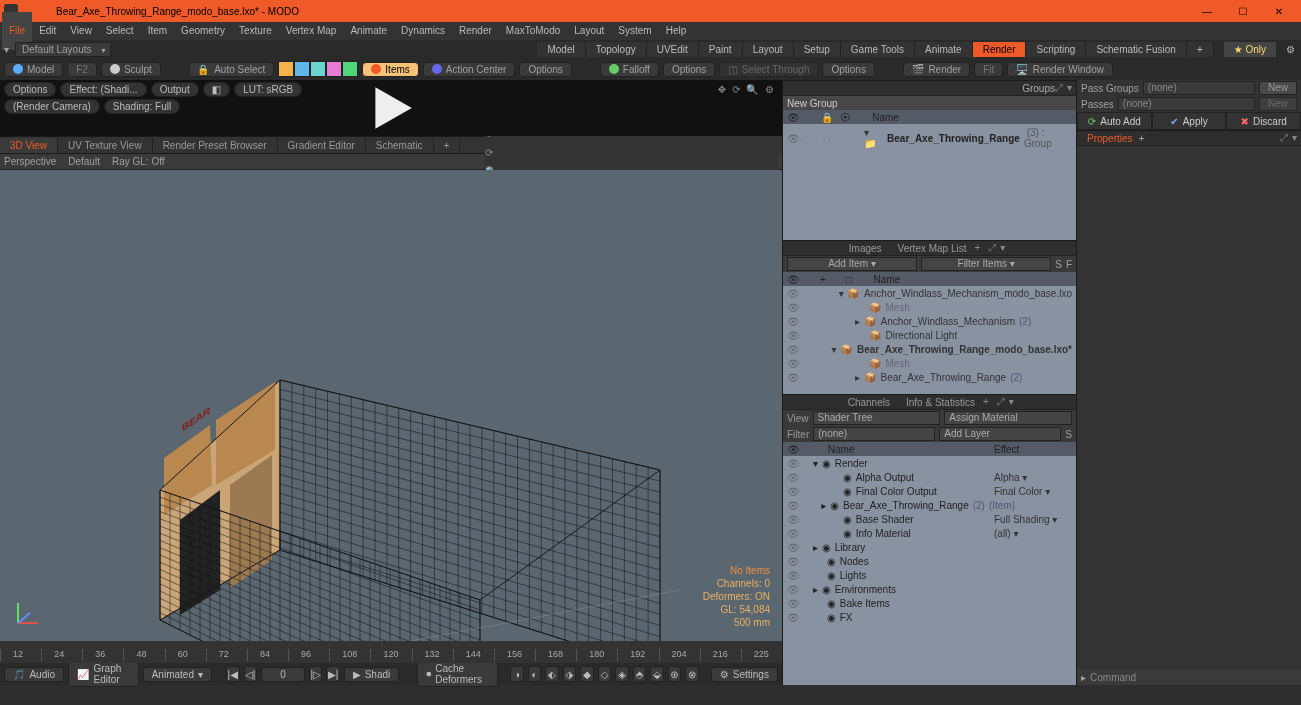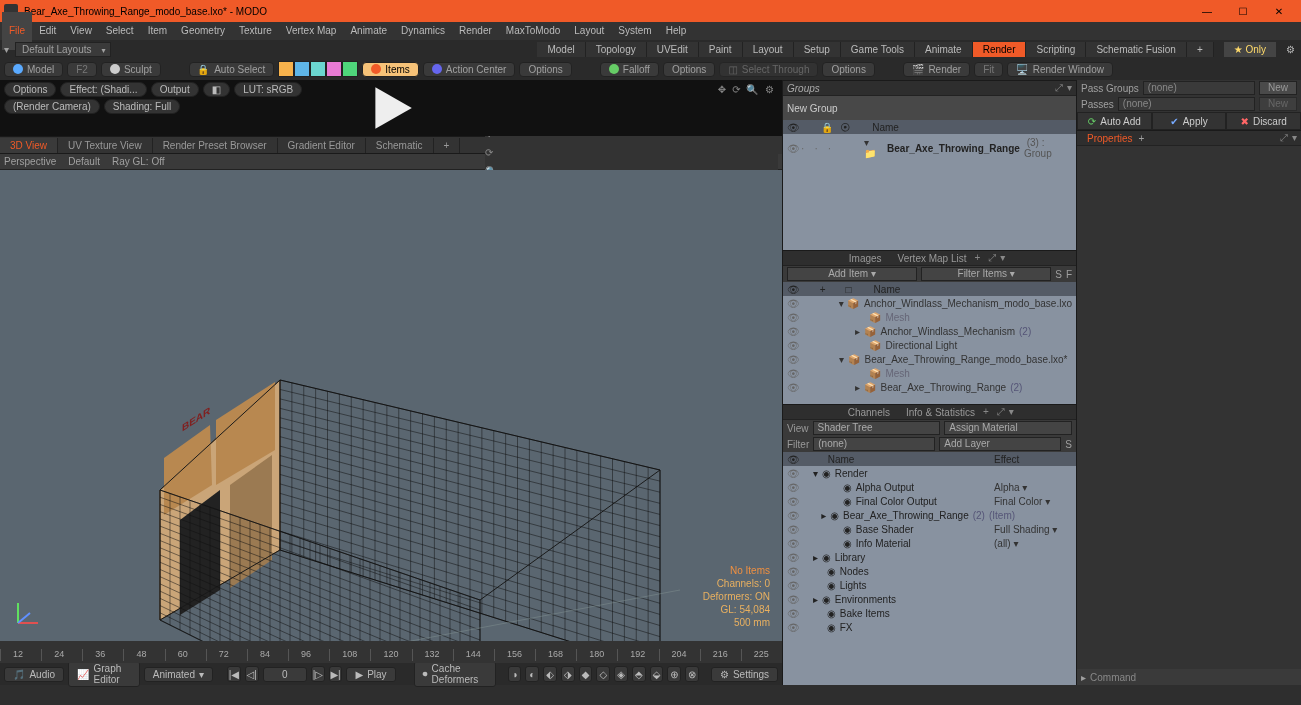"Bear_Axe_Throwing_Range_modo_base.lxo* -" .titlebar { gap: none -> 32px }
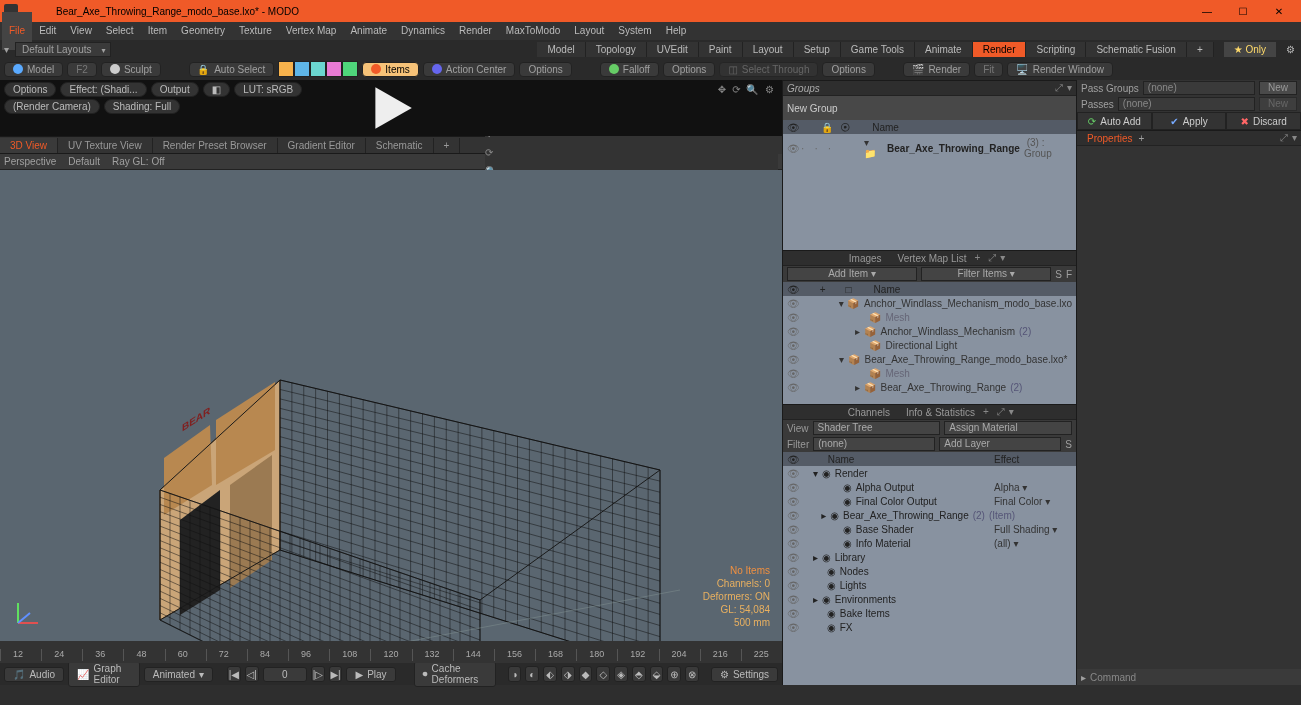"Groups" .panel-head .title { font-style: italic -> none; text-align: left -> right }
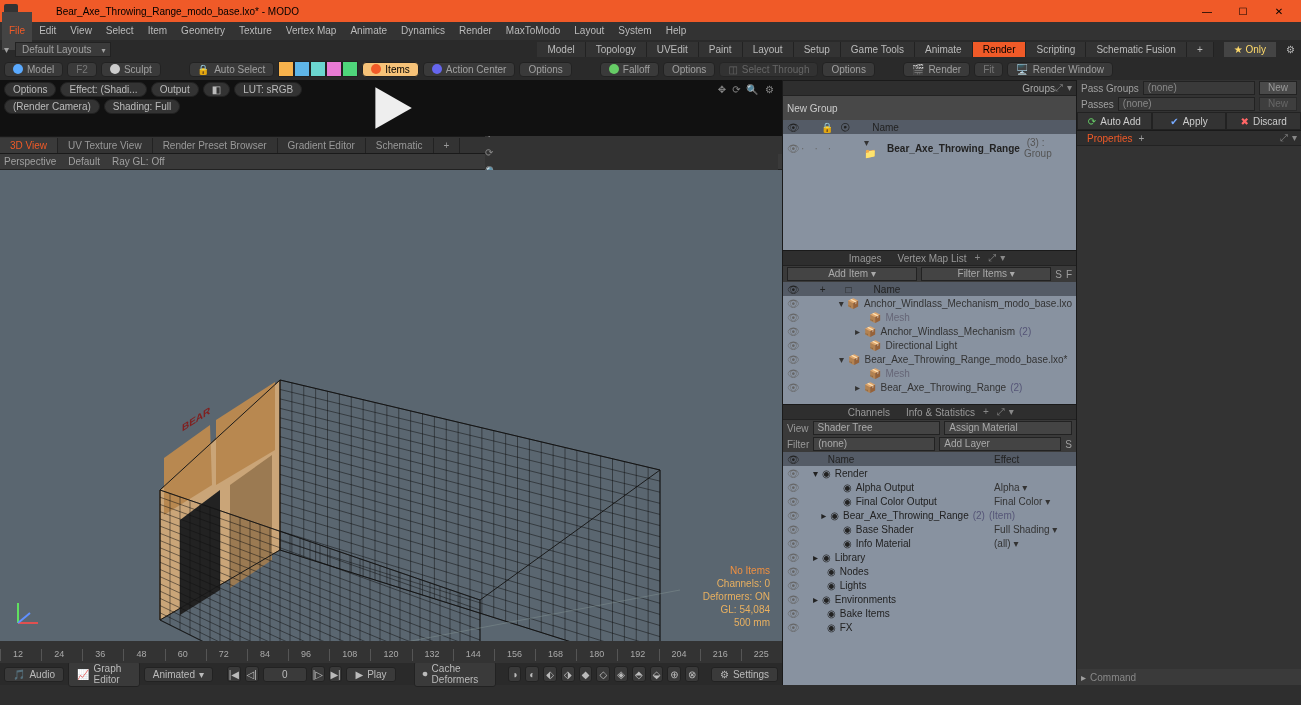"New Group" .subbar { height: 24px -> 14px }
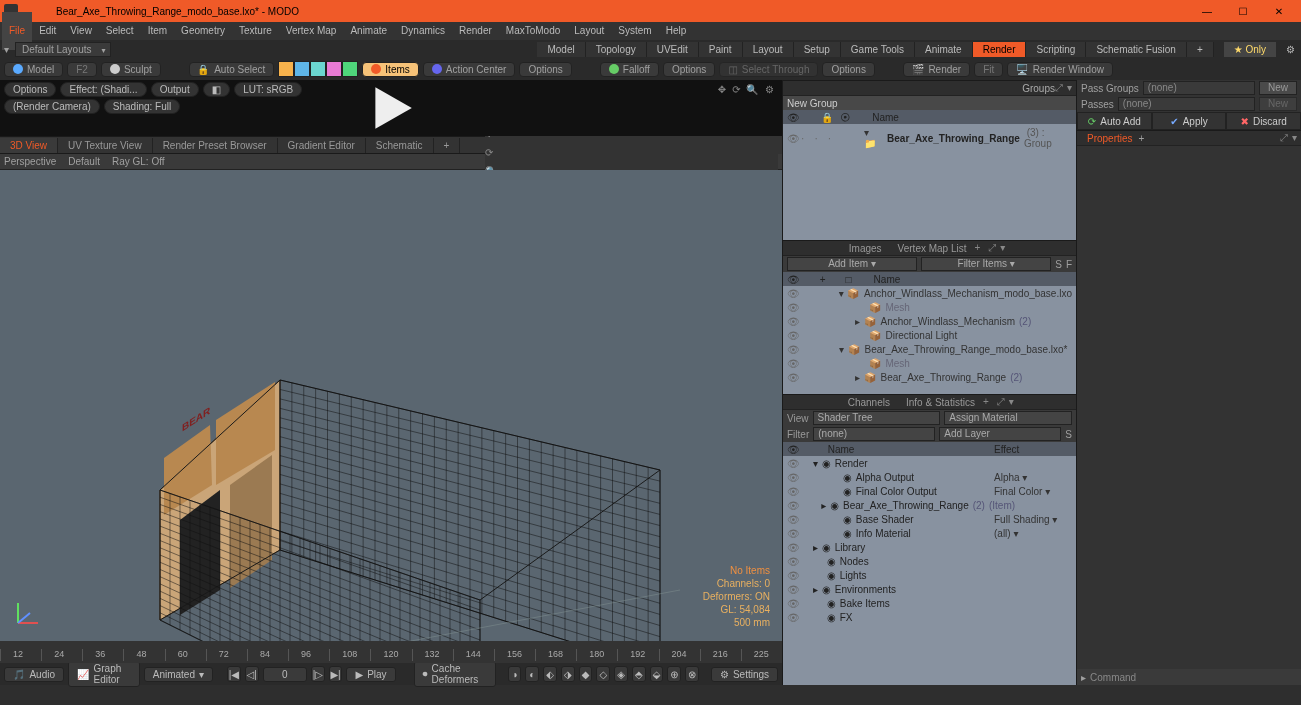"Bear_Axe_Throwing_Range_modo_base.lxo*" span { font-weight: normal -> bold }
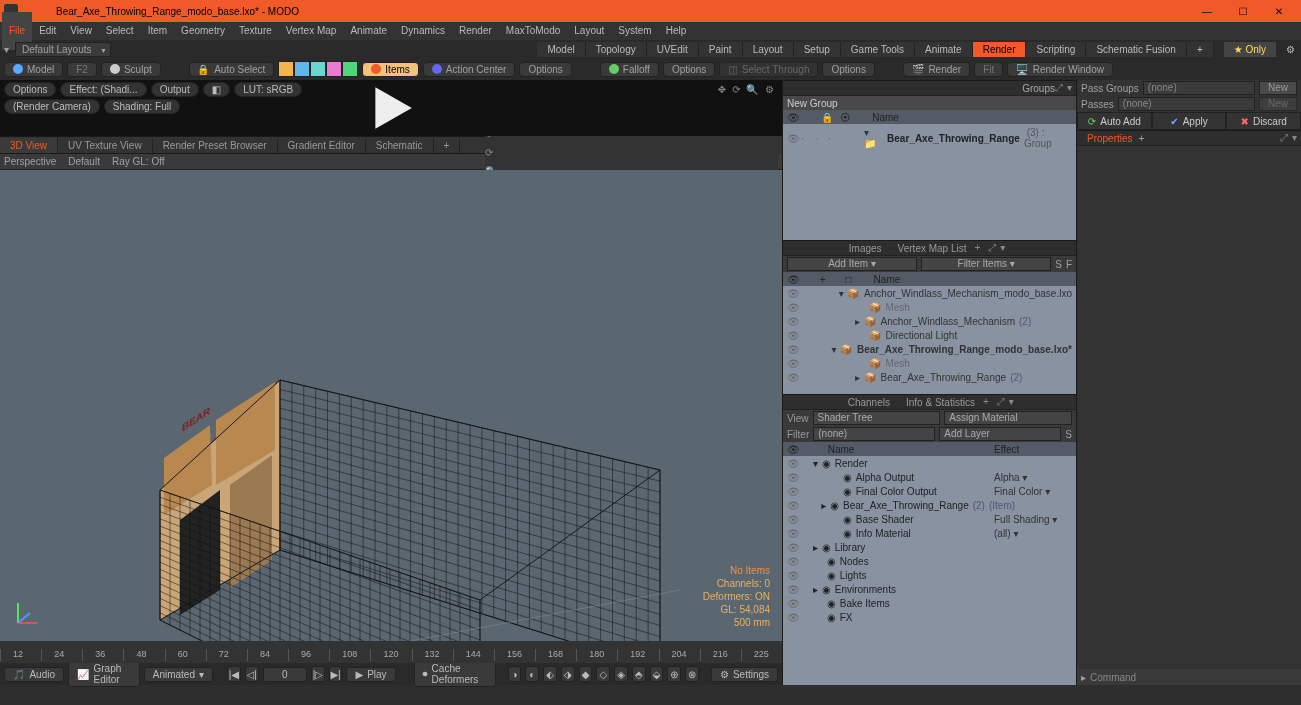"Play" span { text: Play -> Shadi }
